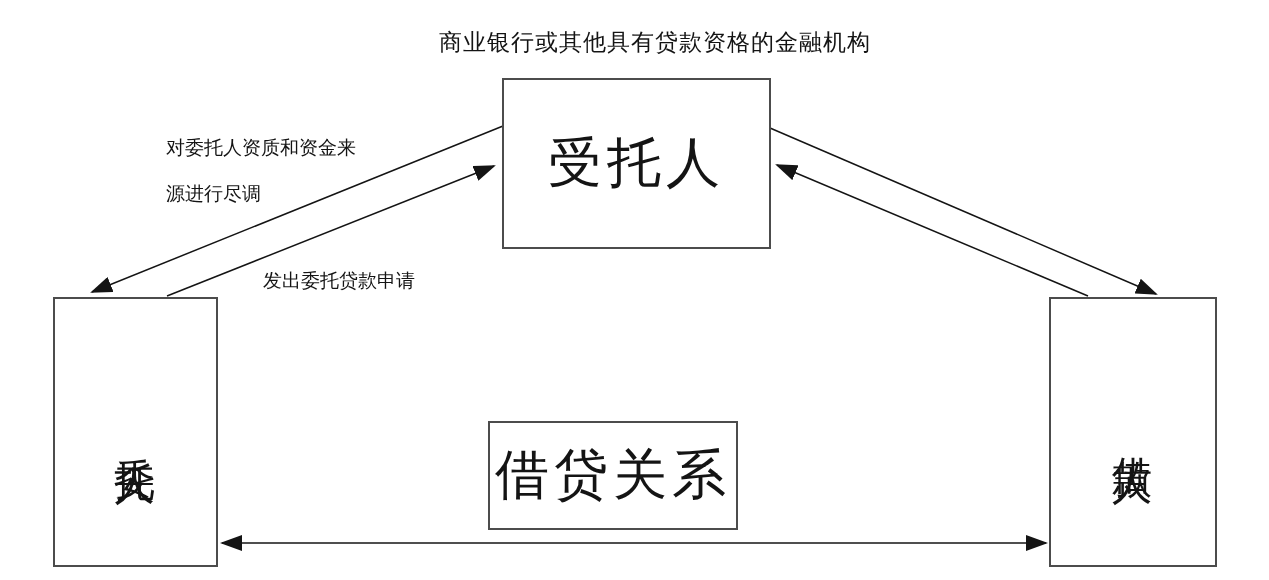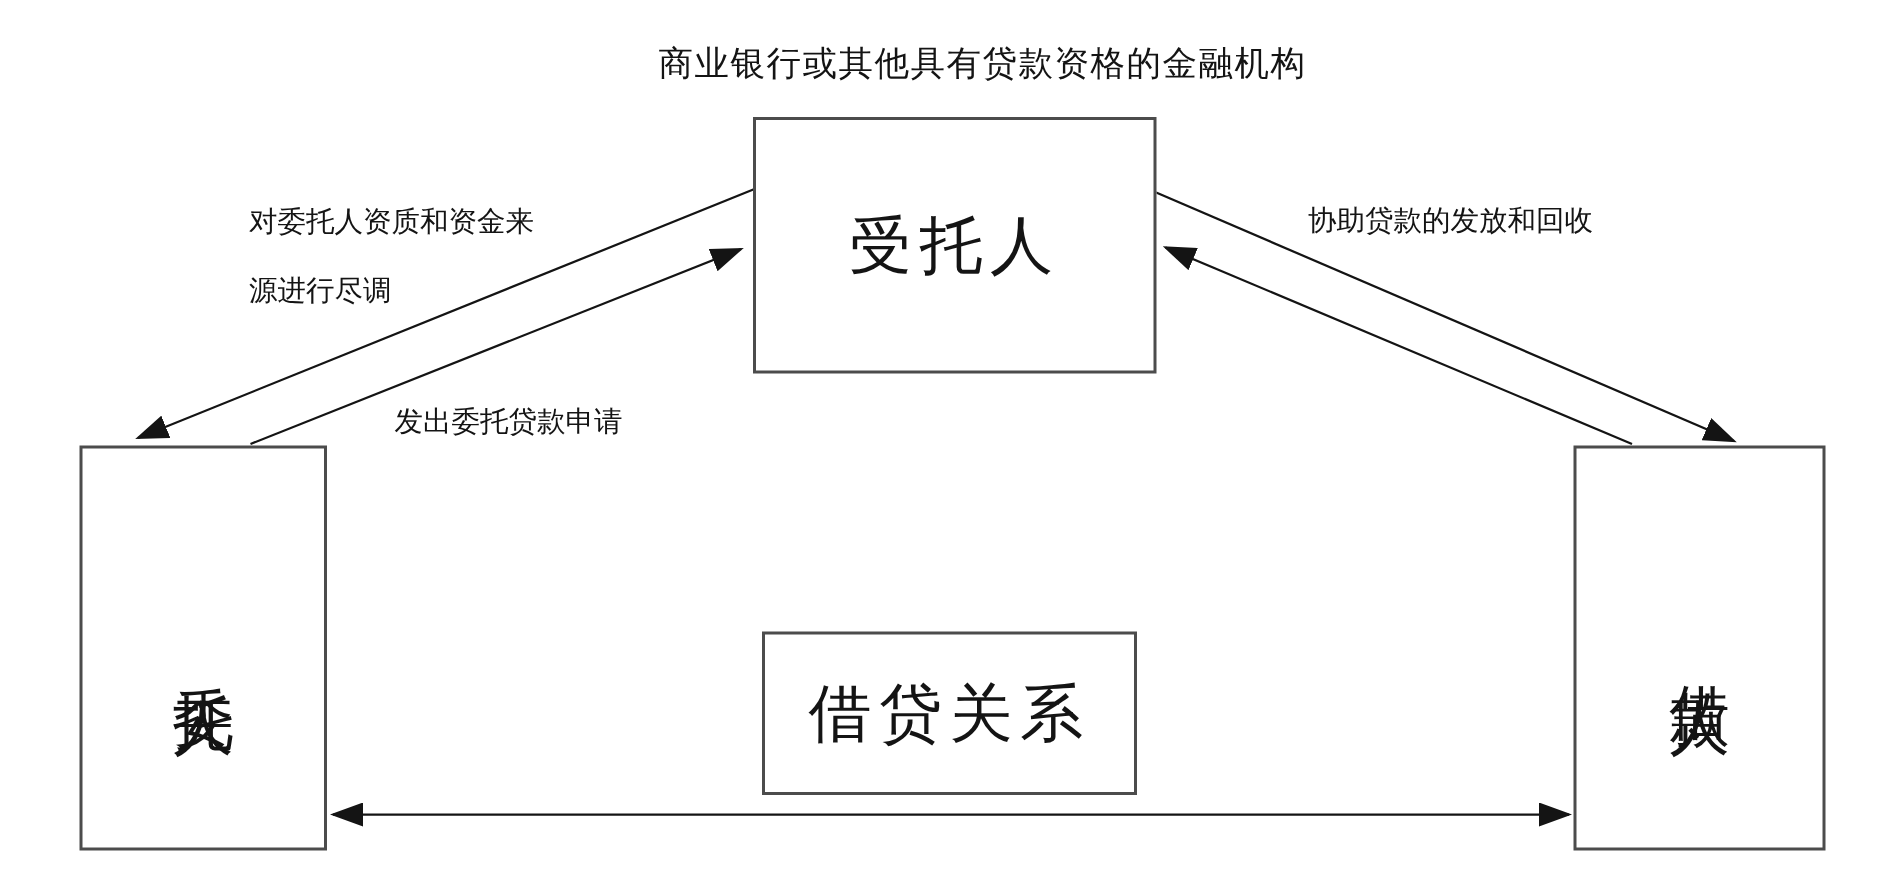"受托人" .node-label { font-size: 42px -> 54px }
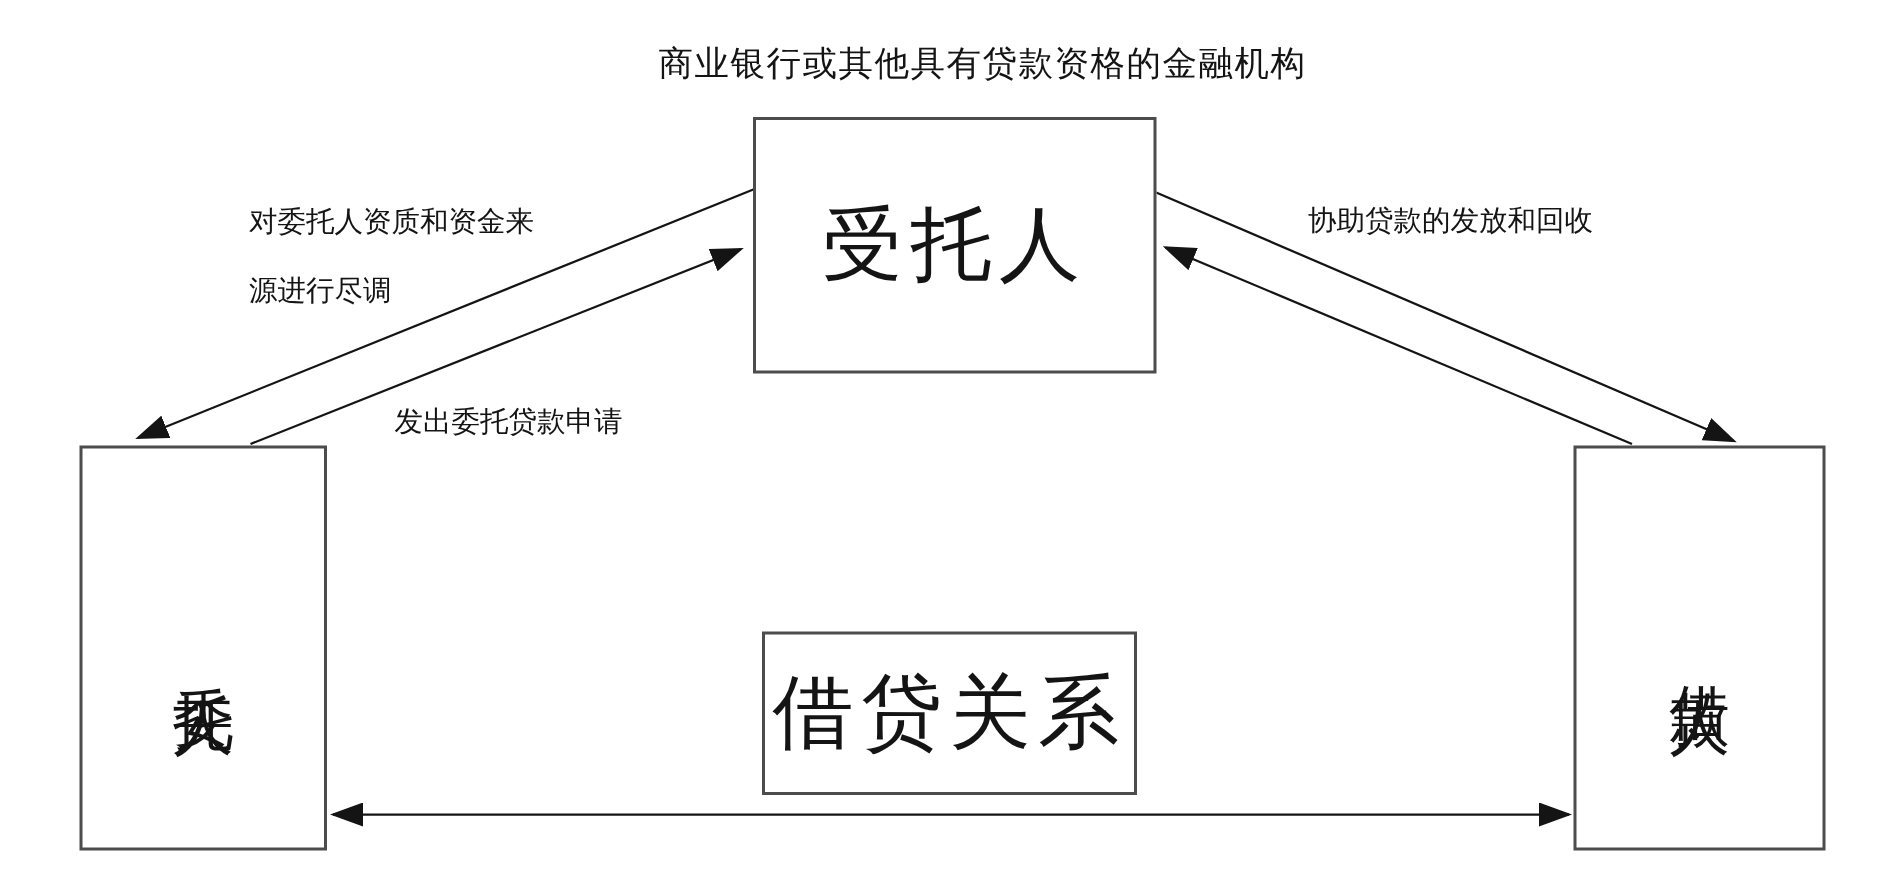"协助贷款的发放和回收" div.edge-label { html: <div>协助贷款的发放和回收</div> -> none }
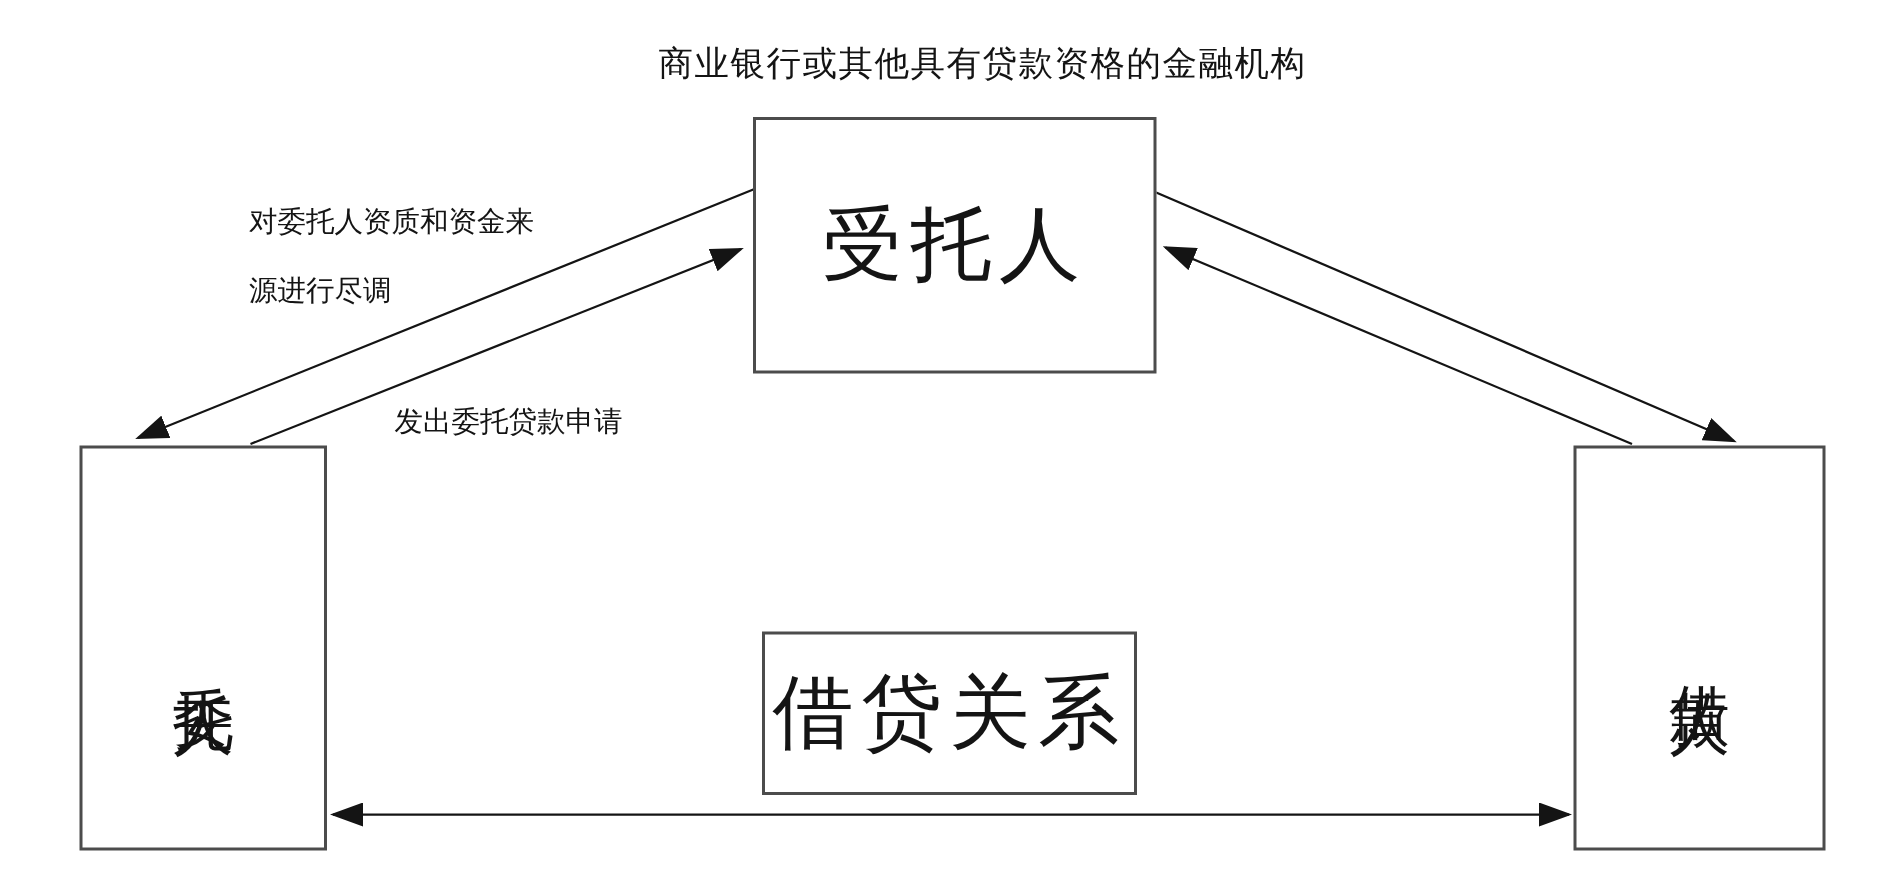"借贷关系" .relationship { left: 508px -> 488px }
